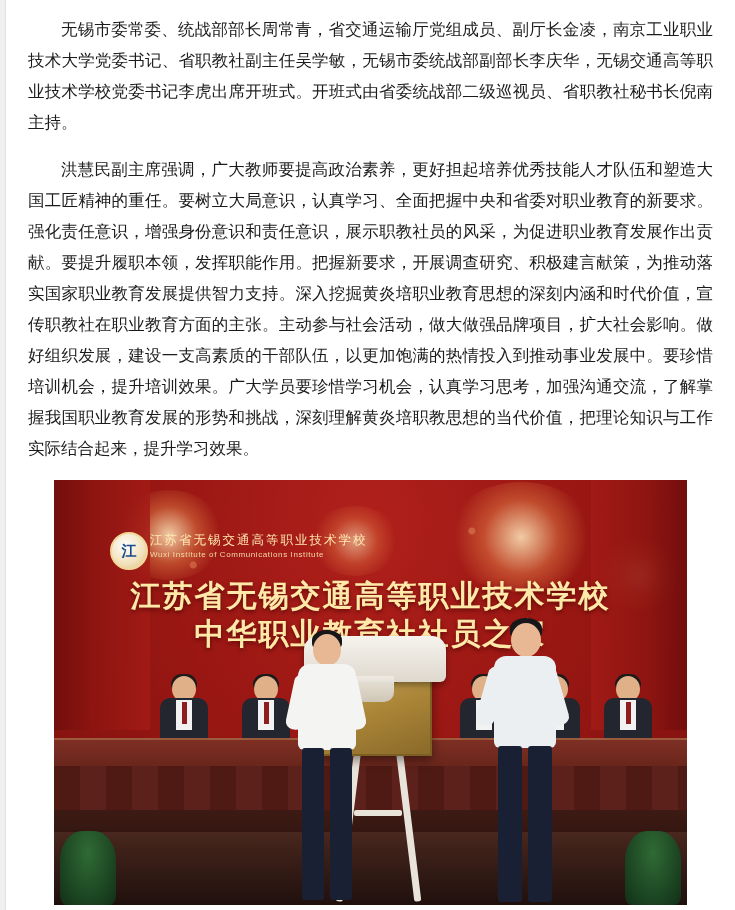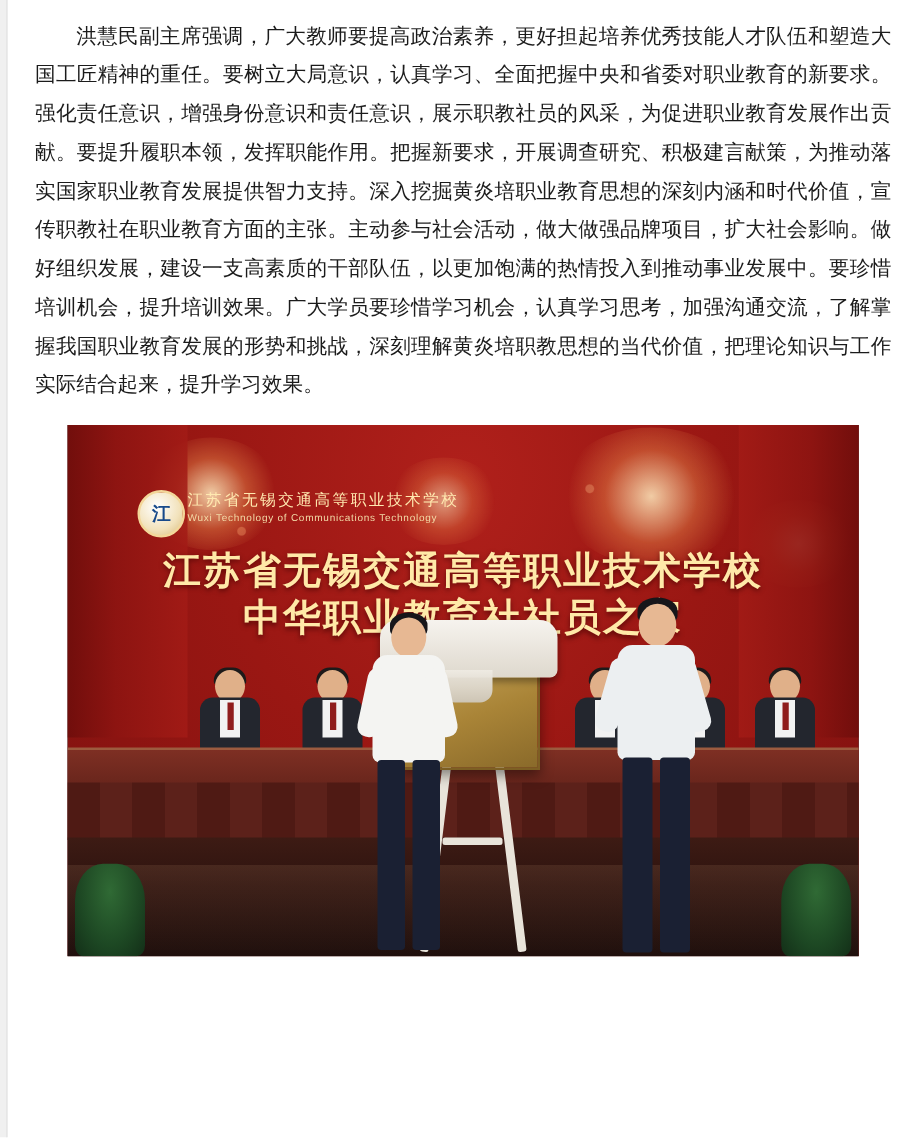"无锡市委常委、统战部部长周常青，省交通运输厅党组成员、副厅长金凌，南京工业职业技" p.para { html: none -> <p>无锡市委常委、统战部部长周常青，省交通运输厅党组成员、副厅长金凌，南京工业职业技术大学党委书记、省职教社副主任吴学敏，无锡市委统战部副部长李庆华，无锡交通高等职业技术学校党委书记李虎出席开班式。开班式由省委统战部二级巡视员、省职教社秘书长倪南主持。</p> }
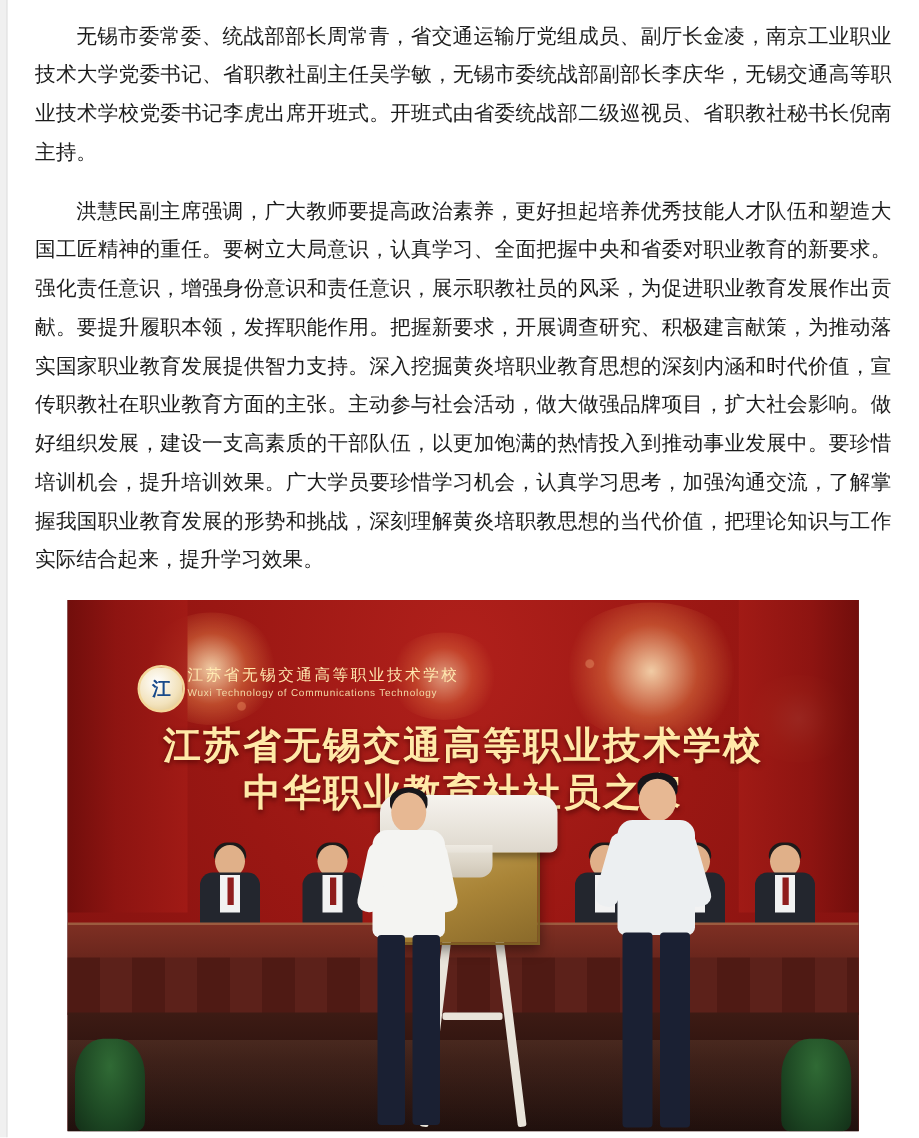"Wuxi Technology of Communications" div.school-en { text: Technology of Communications Technology -> Institute of Communications Institute }
